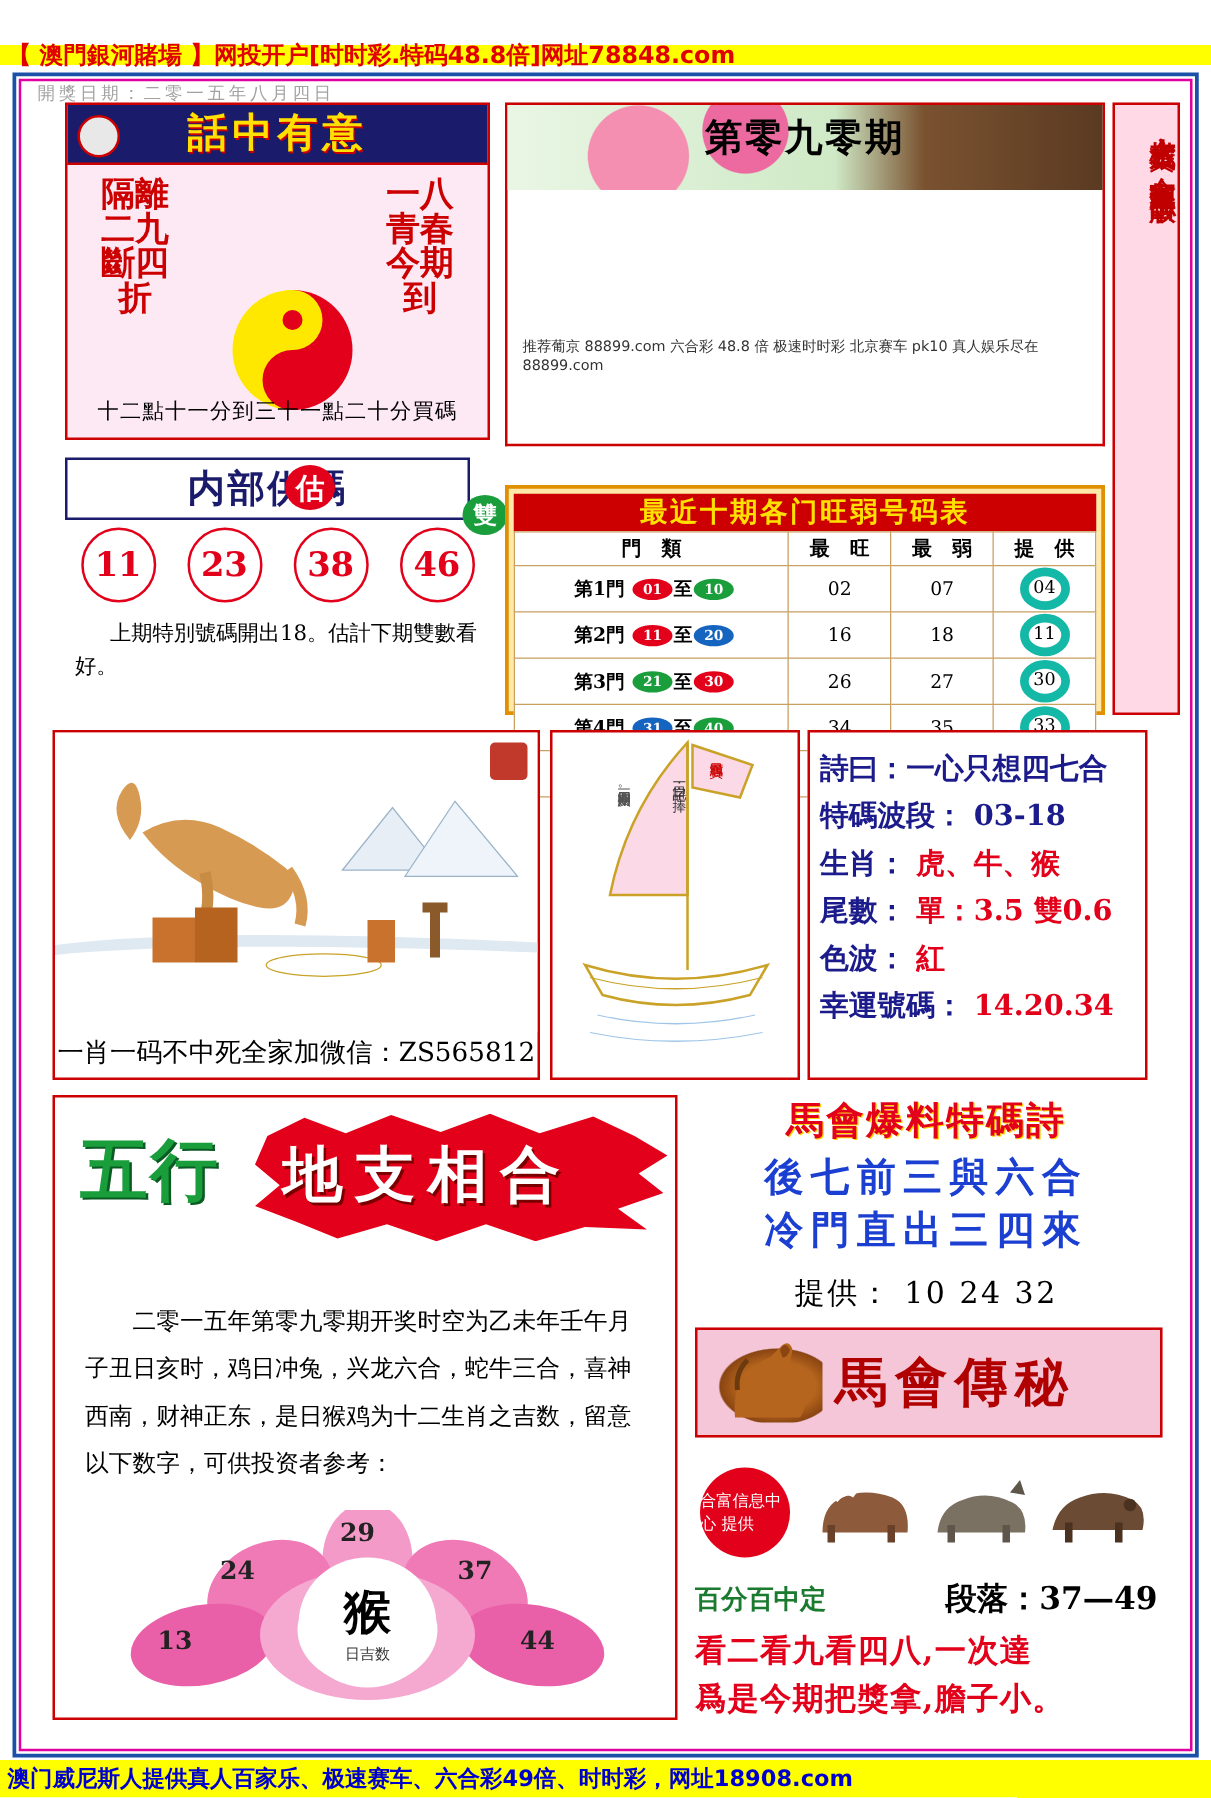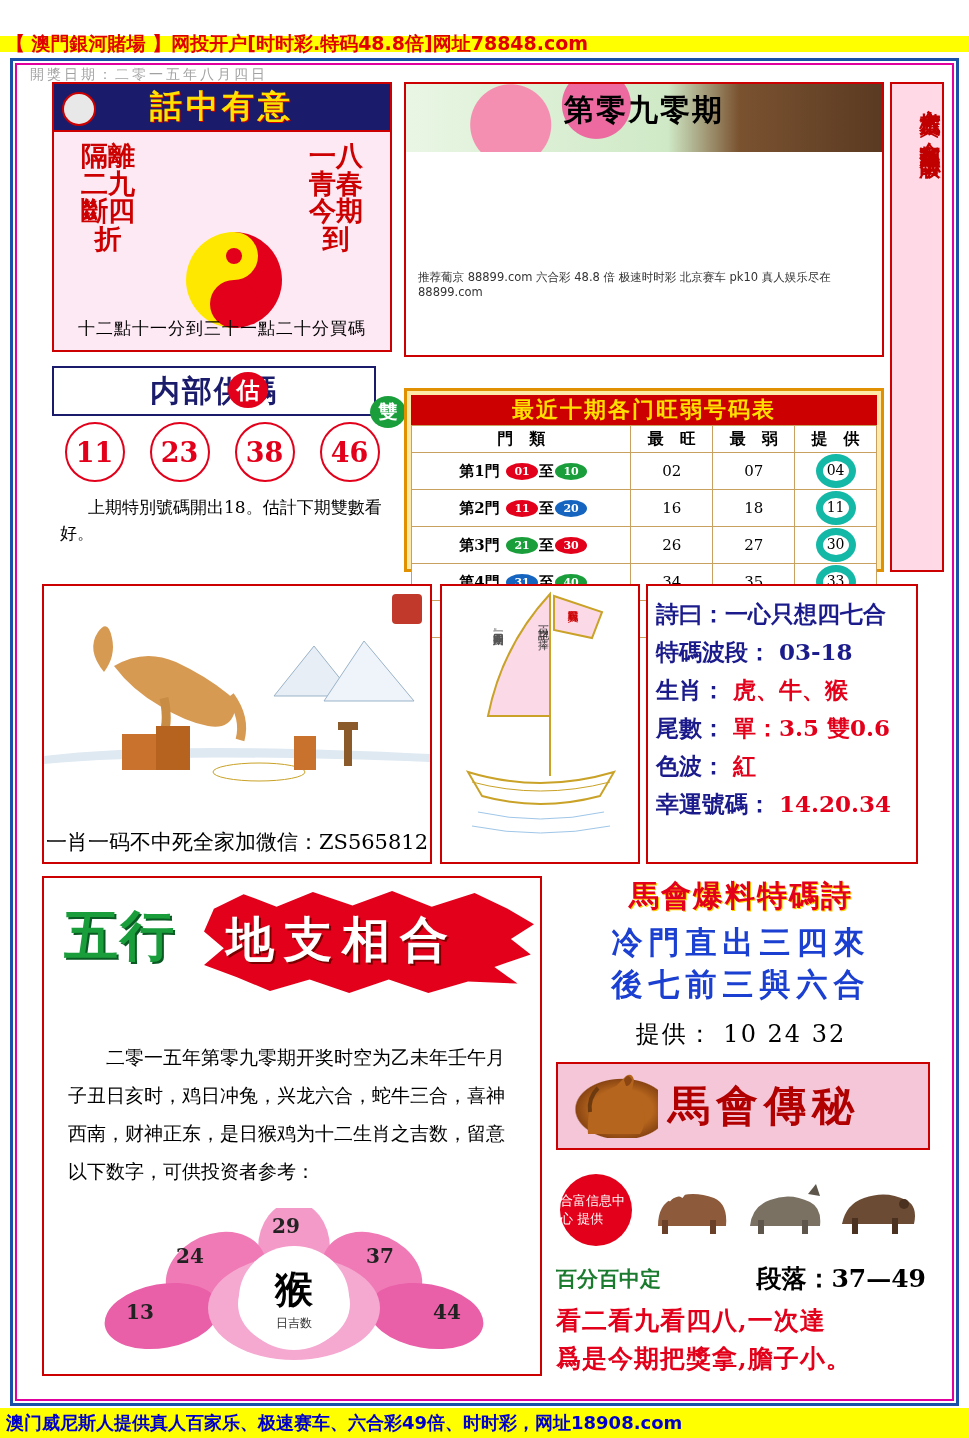"冷門直出三四來" div { order: before "後七前三與六合" -> after "後七前三與六合" }
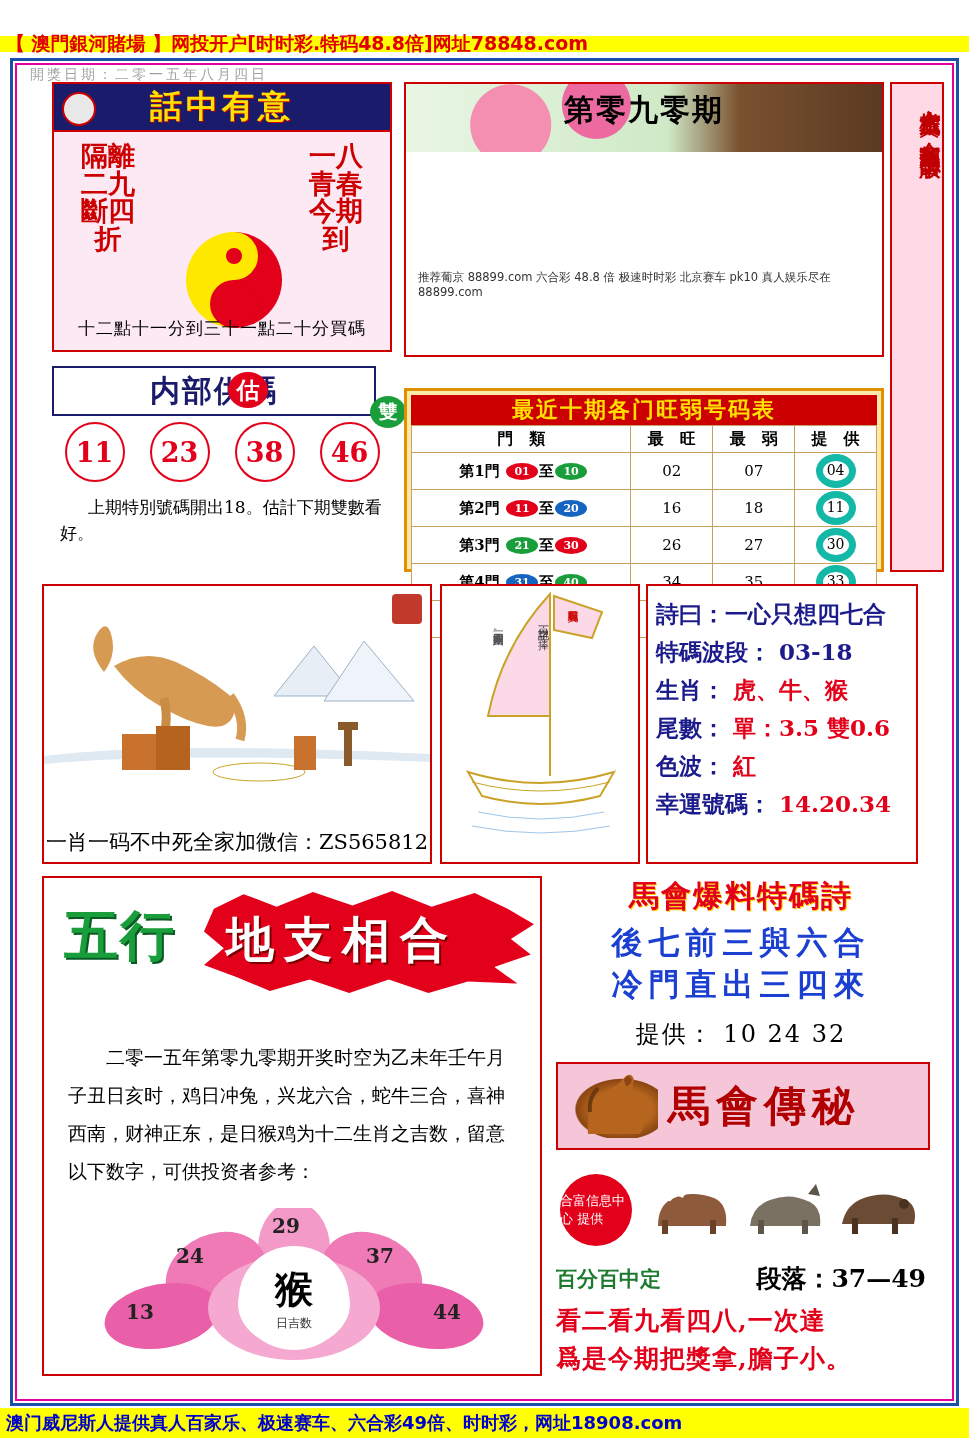"44" div.lnum { margin-left: 17px -> none }
